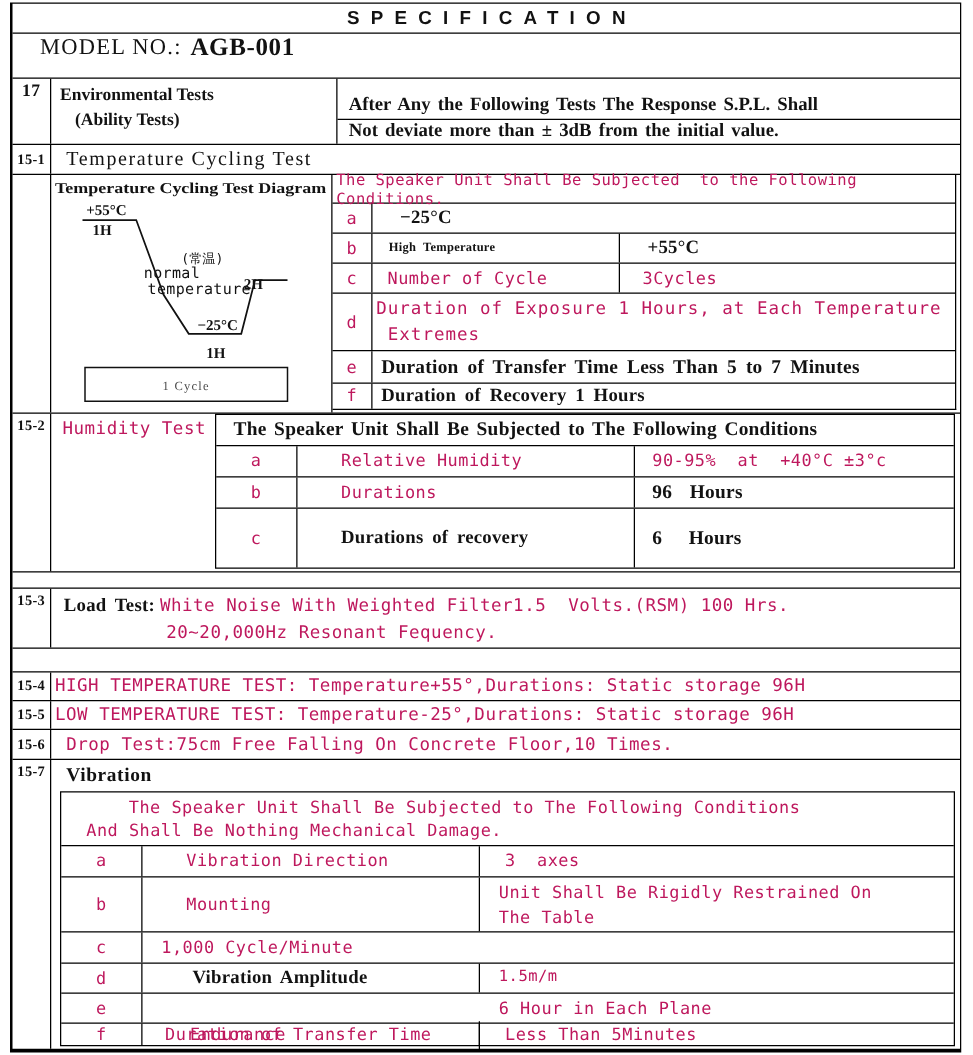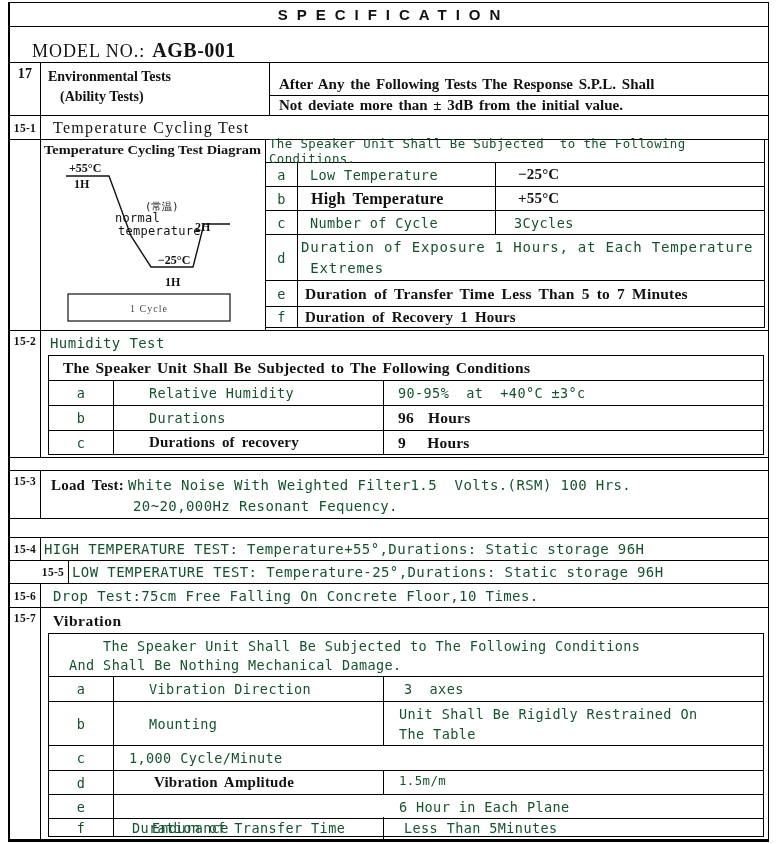"MODEL NO.:" .model-row { align-items: flex-end -> flex-start }
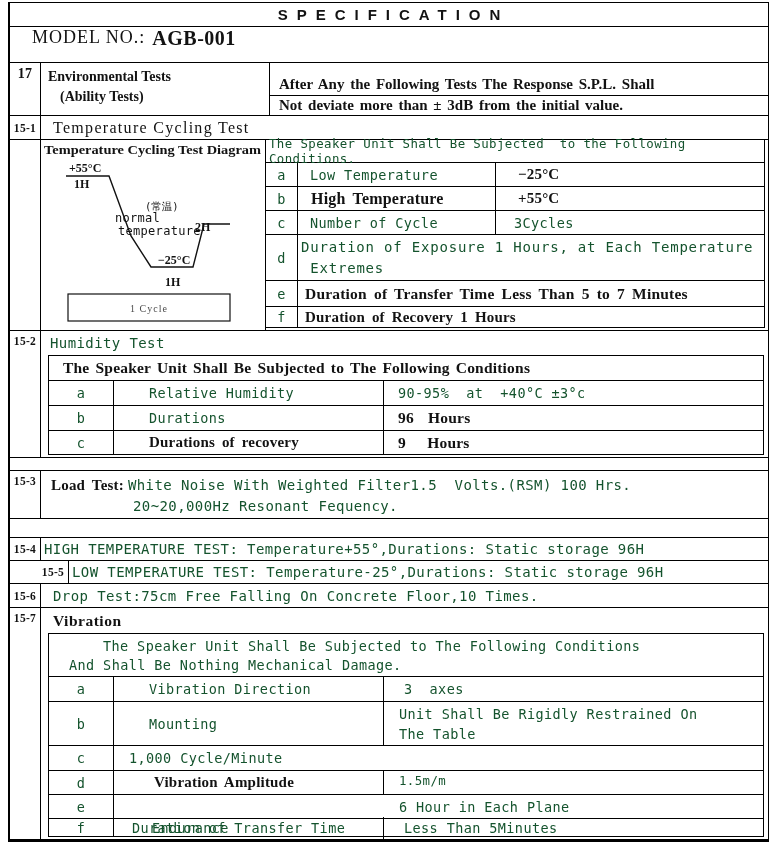"The Speaker Unit Shall Be Subjected to the Following Conditions." .cad { color: #14532d -> #be185d }
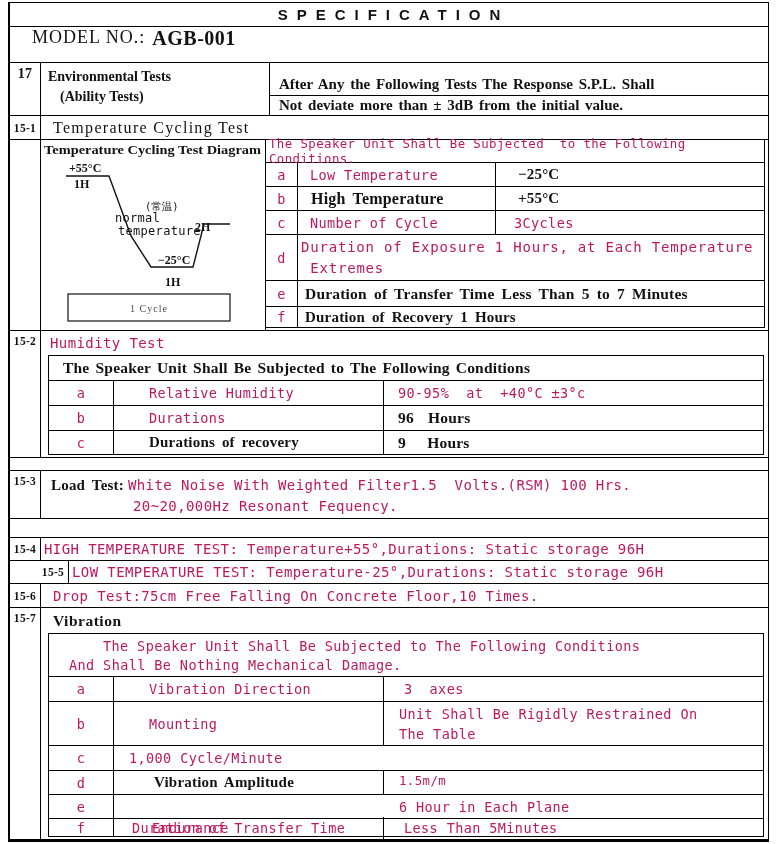"Low Temperature" div.d { html: <div>Low Temperature</div> -> none }
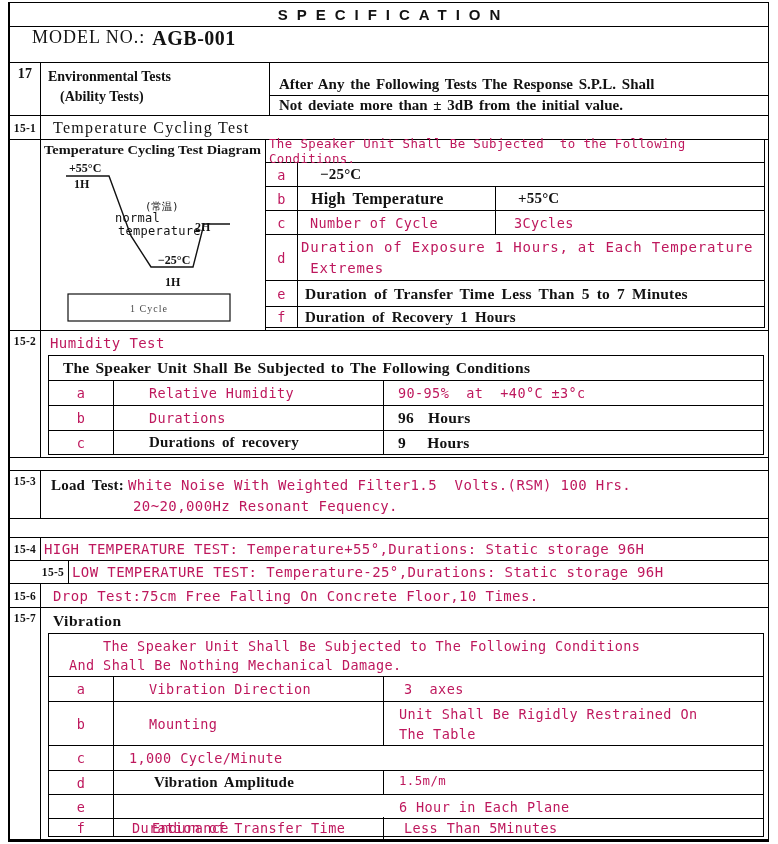"High Temperature" div.d { font-size: 16px -> 10px }
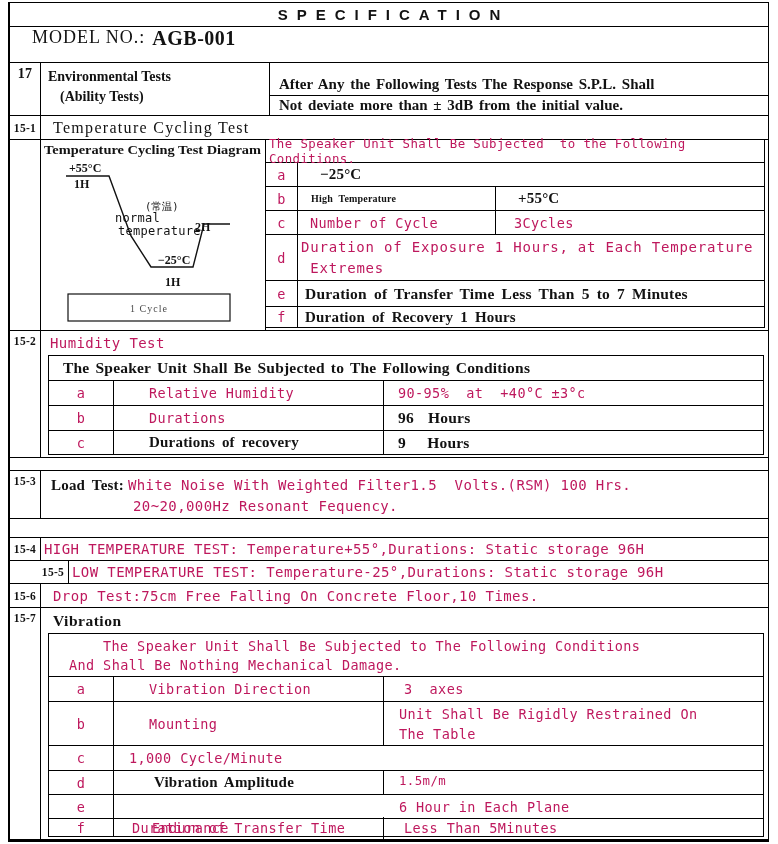"Humidity Test" div { flex-direction: column -> row }
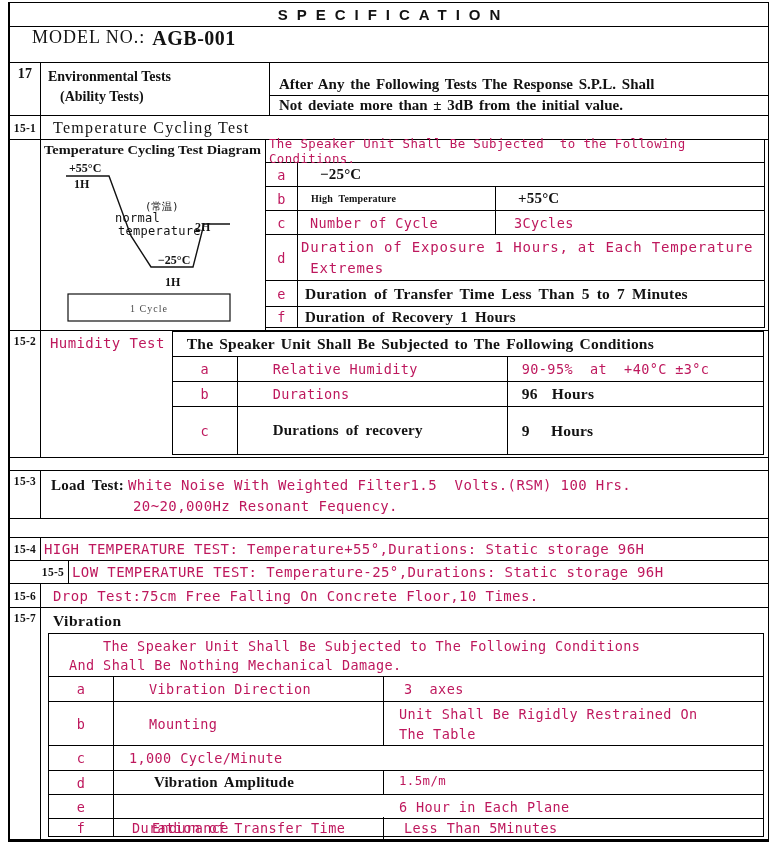"9 Hours" div.c { text: 9 -> 6 }
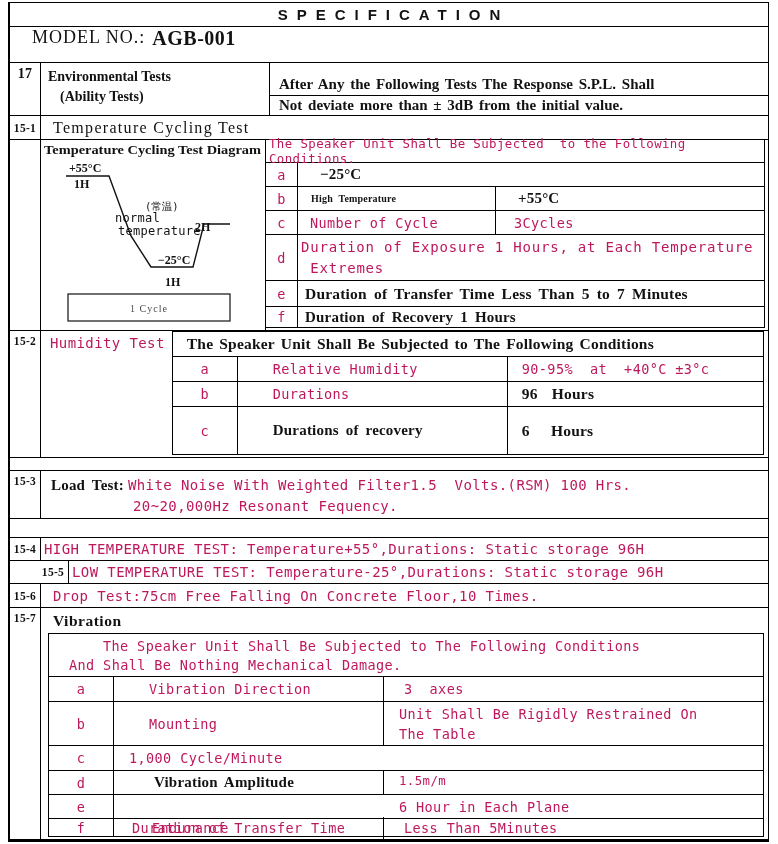"15-5" div.row { padding-left: 28px -> none }
